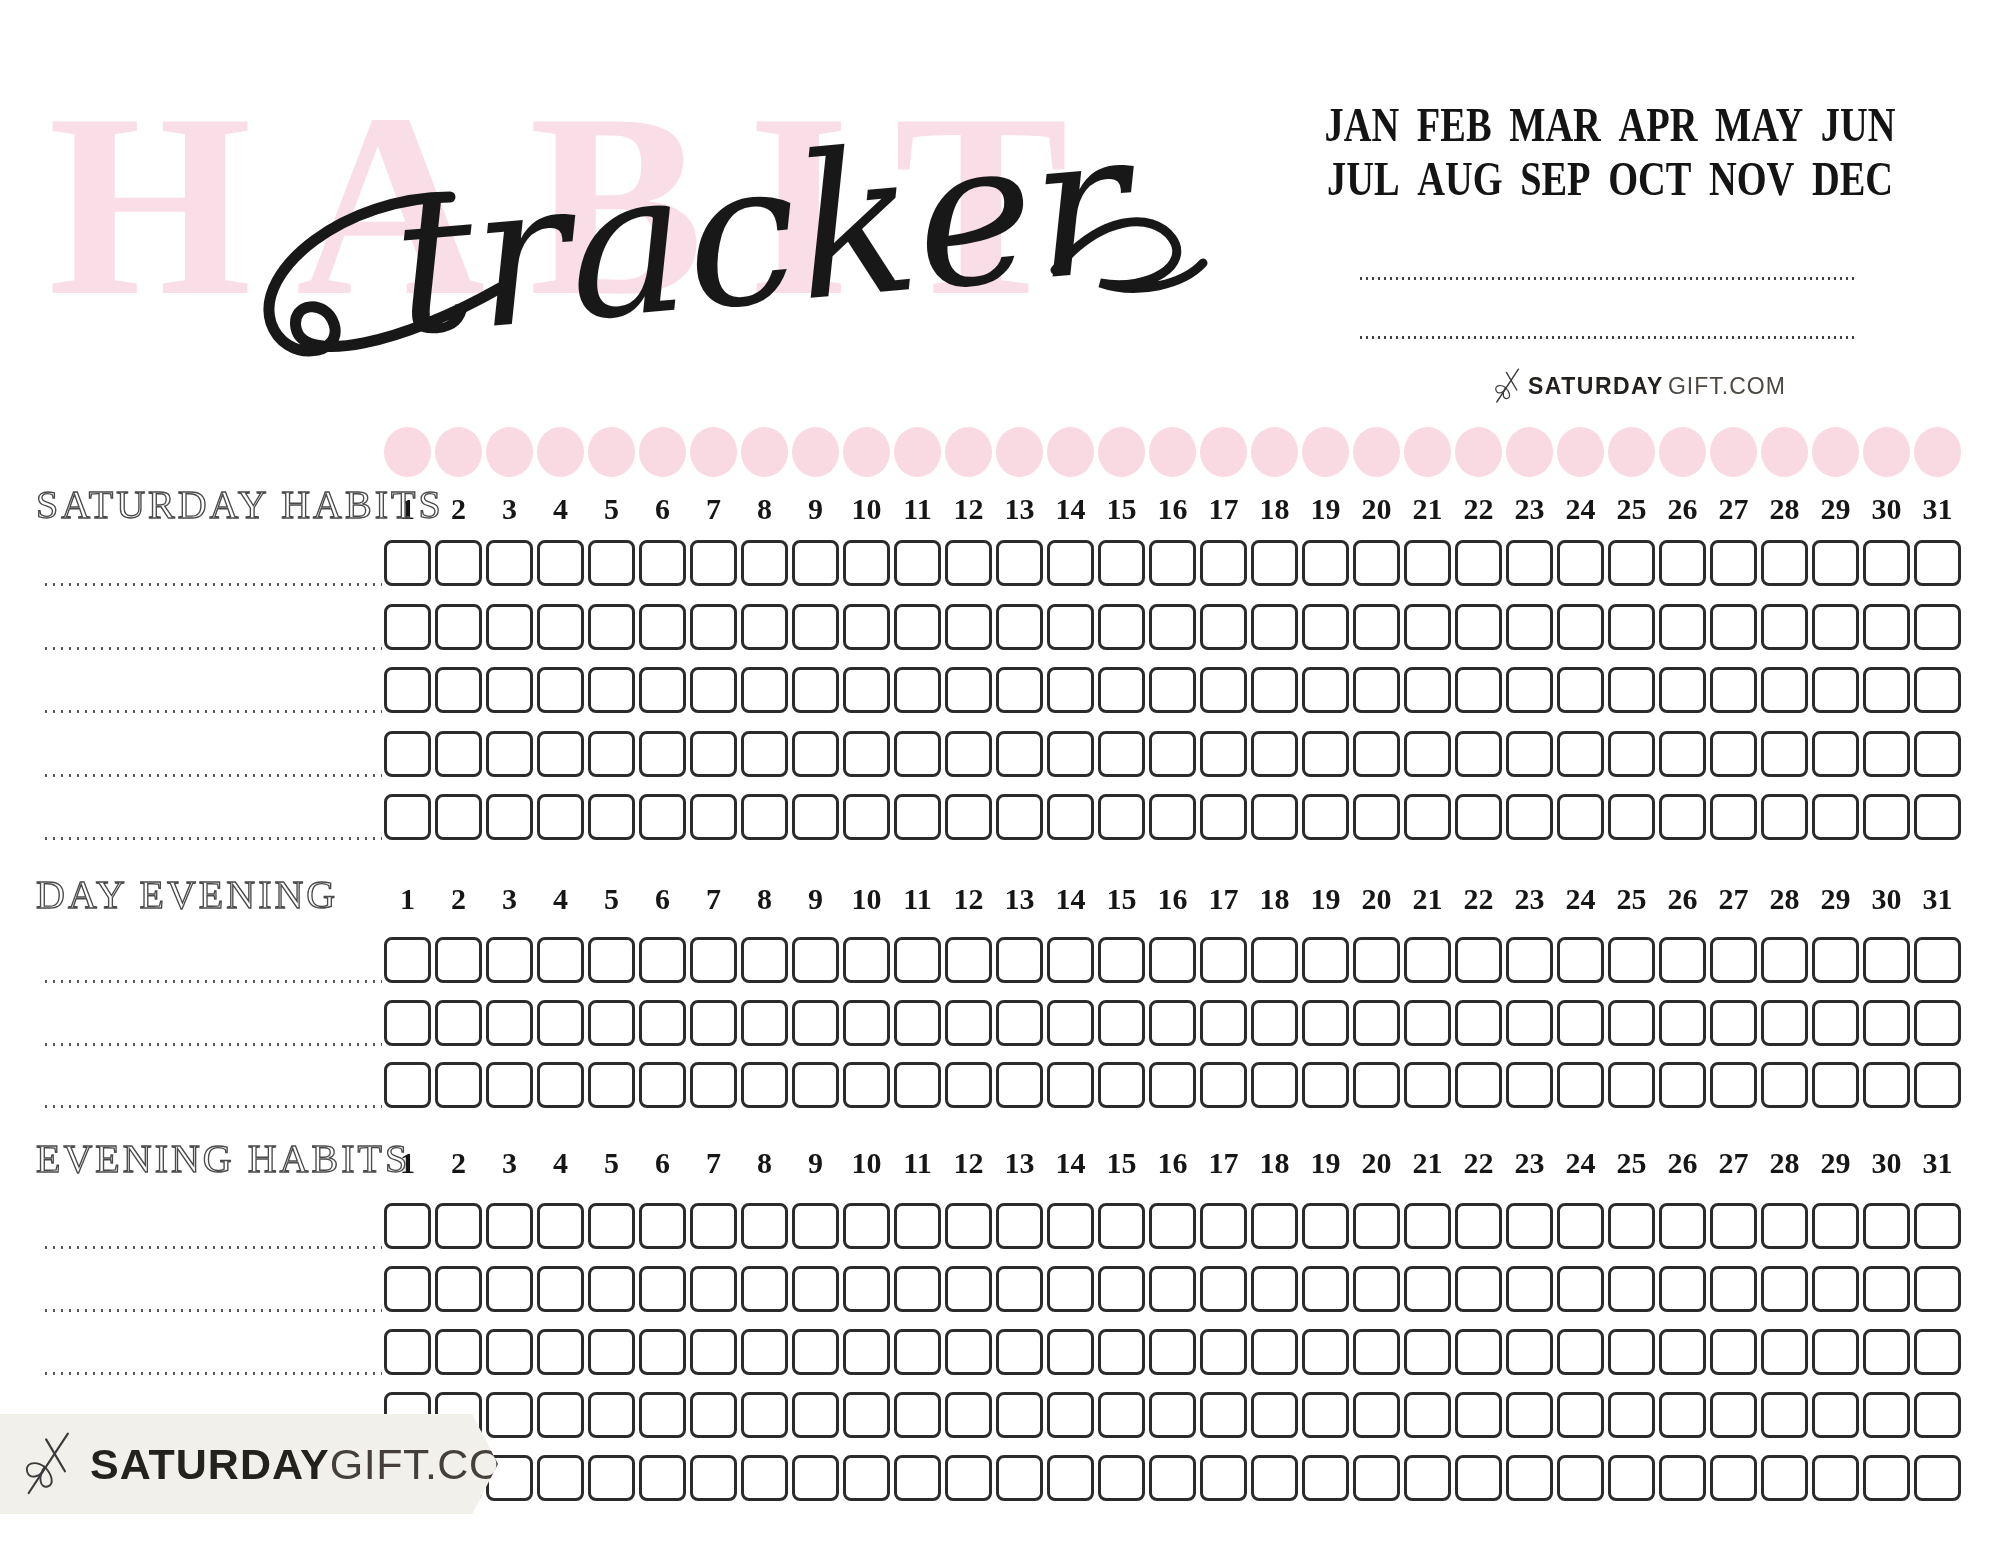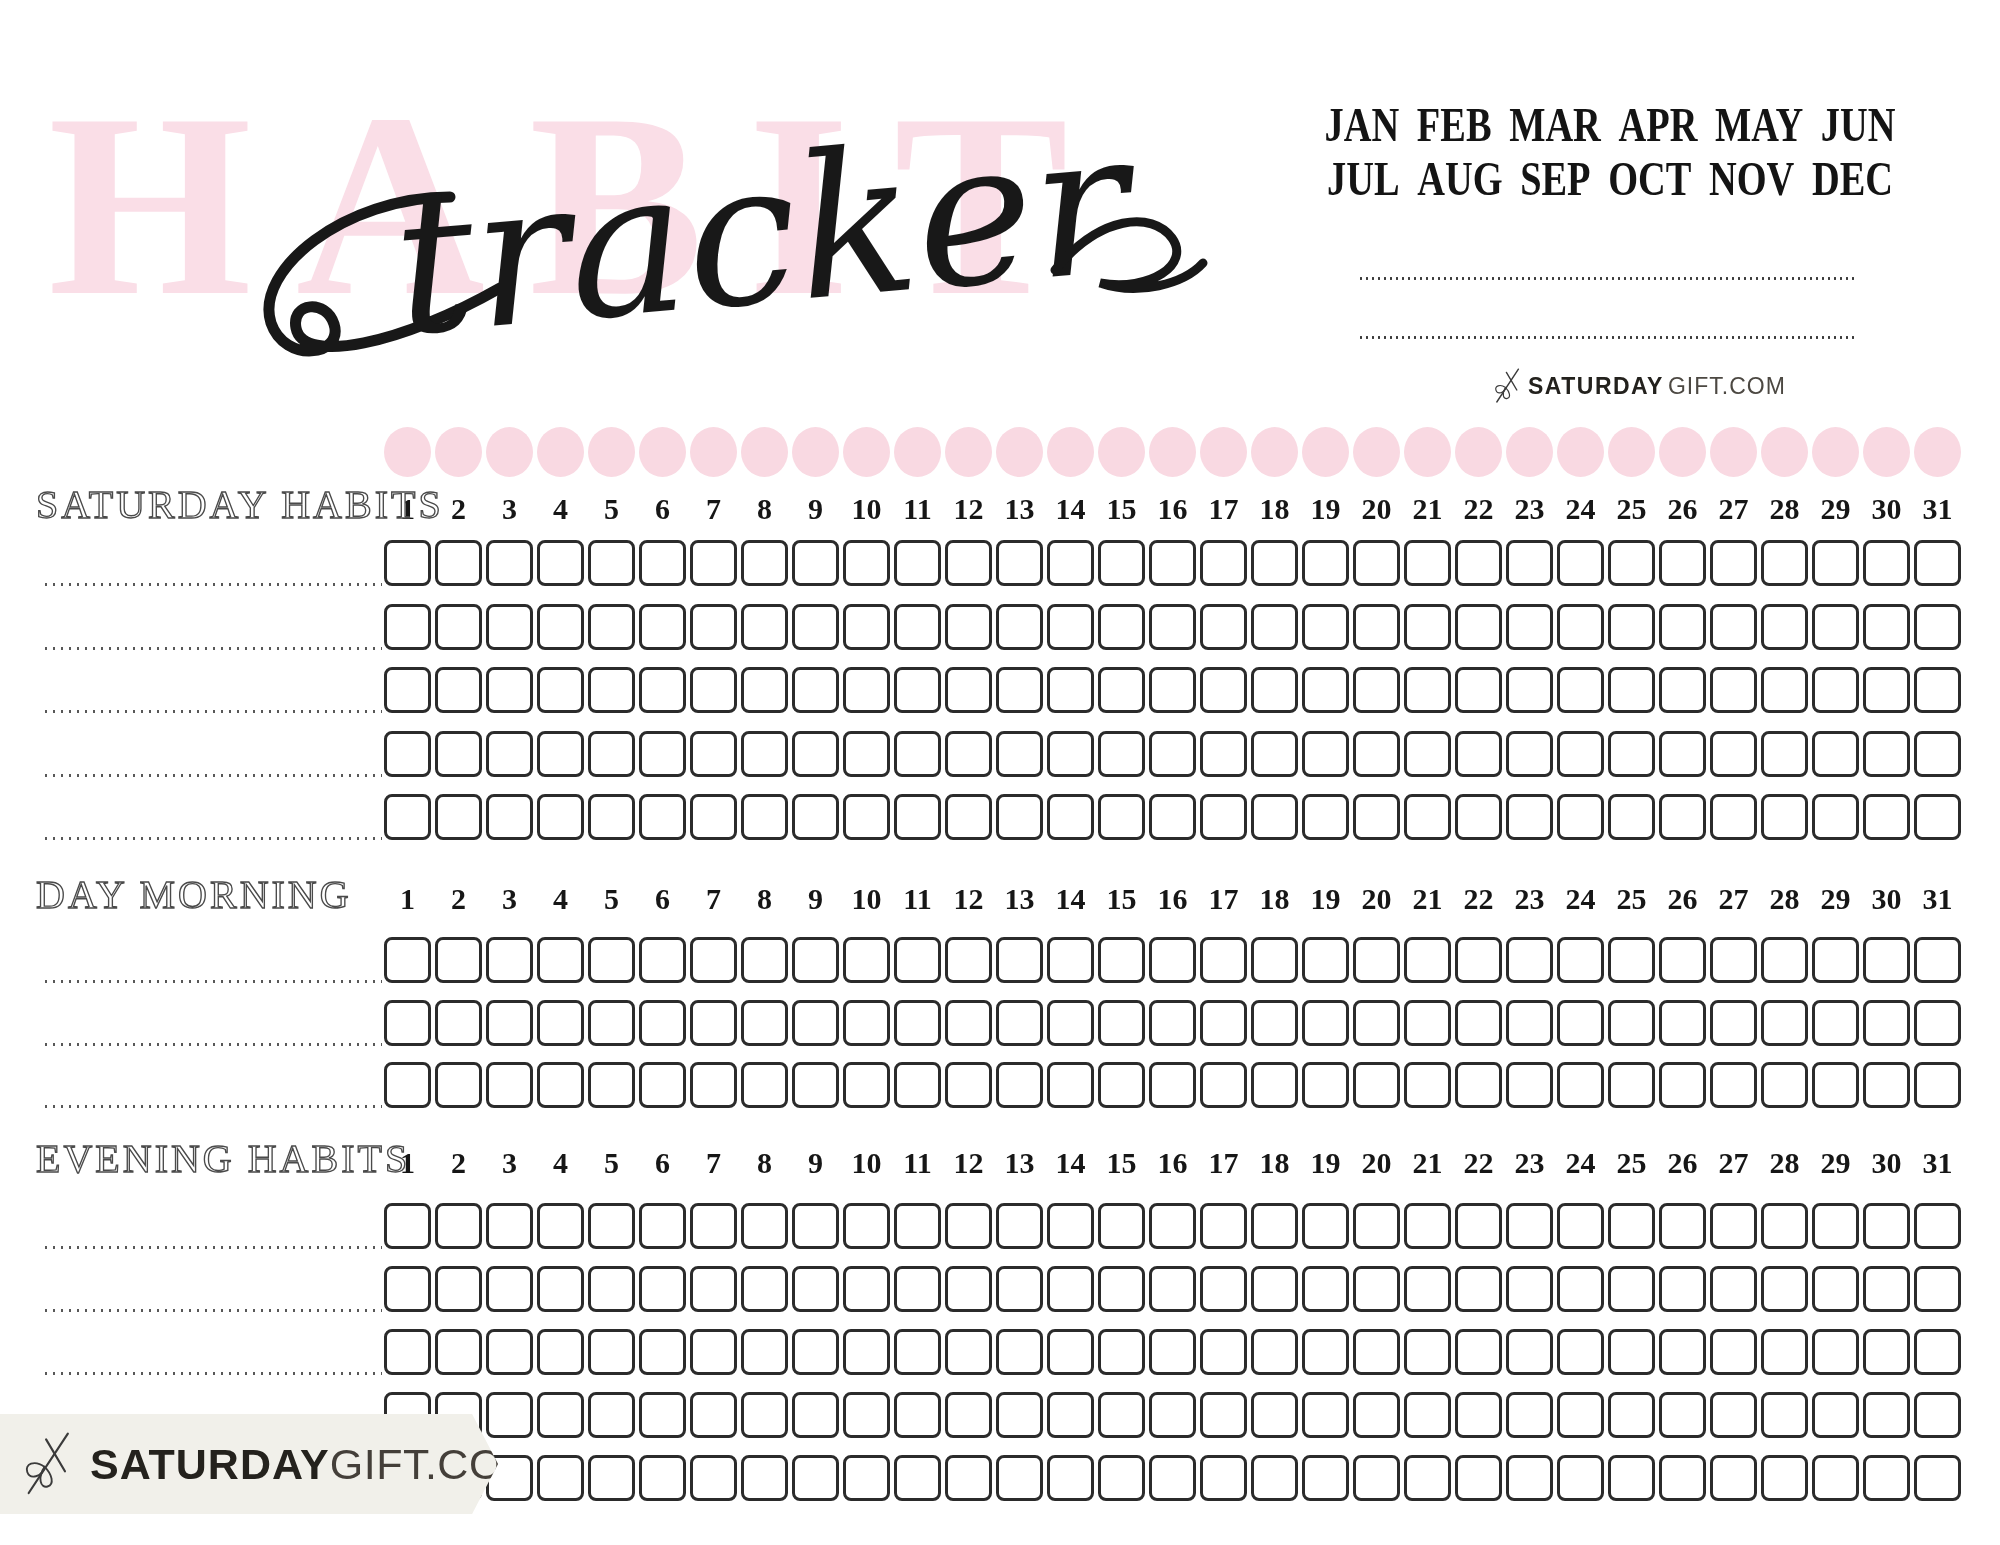"DAY MORNING" div.sec-label { text: MORNING -> EVENING }
